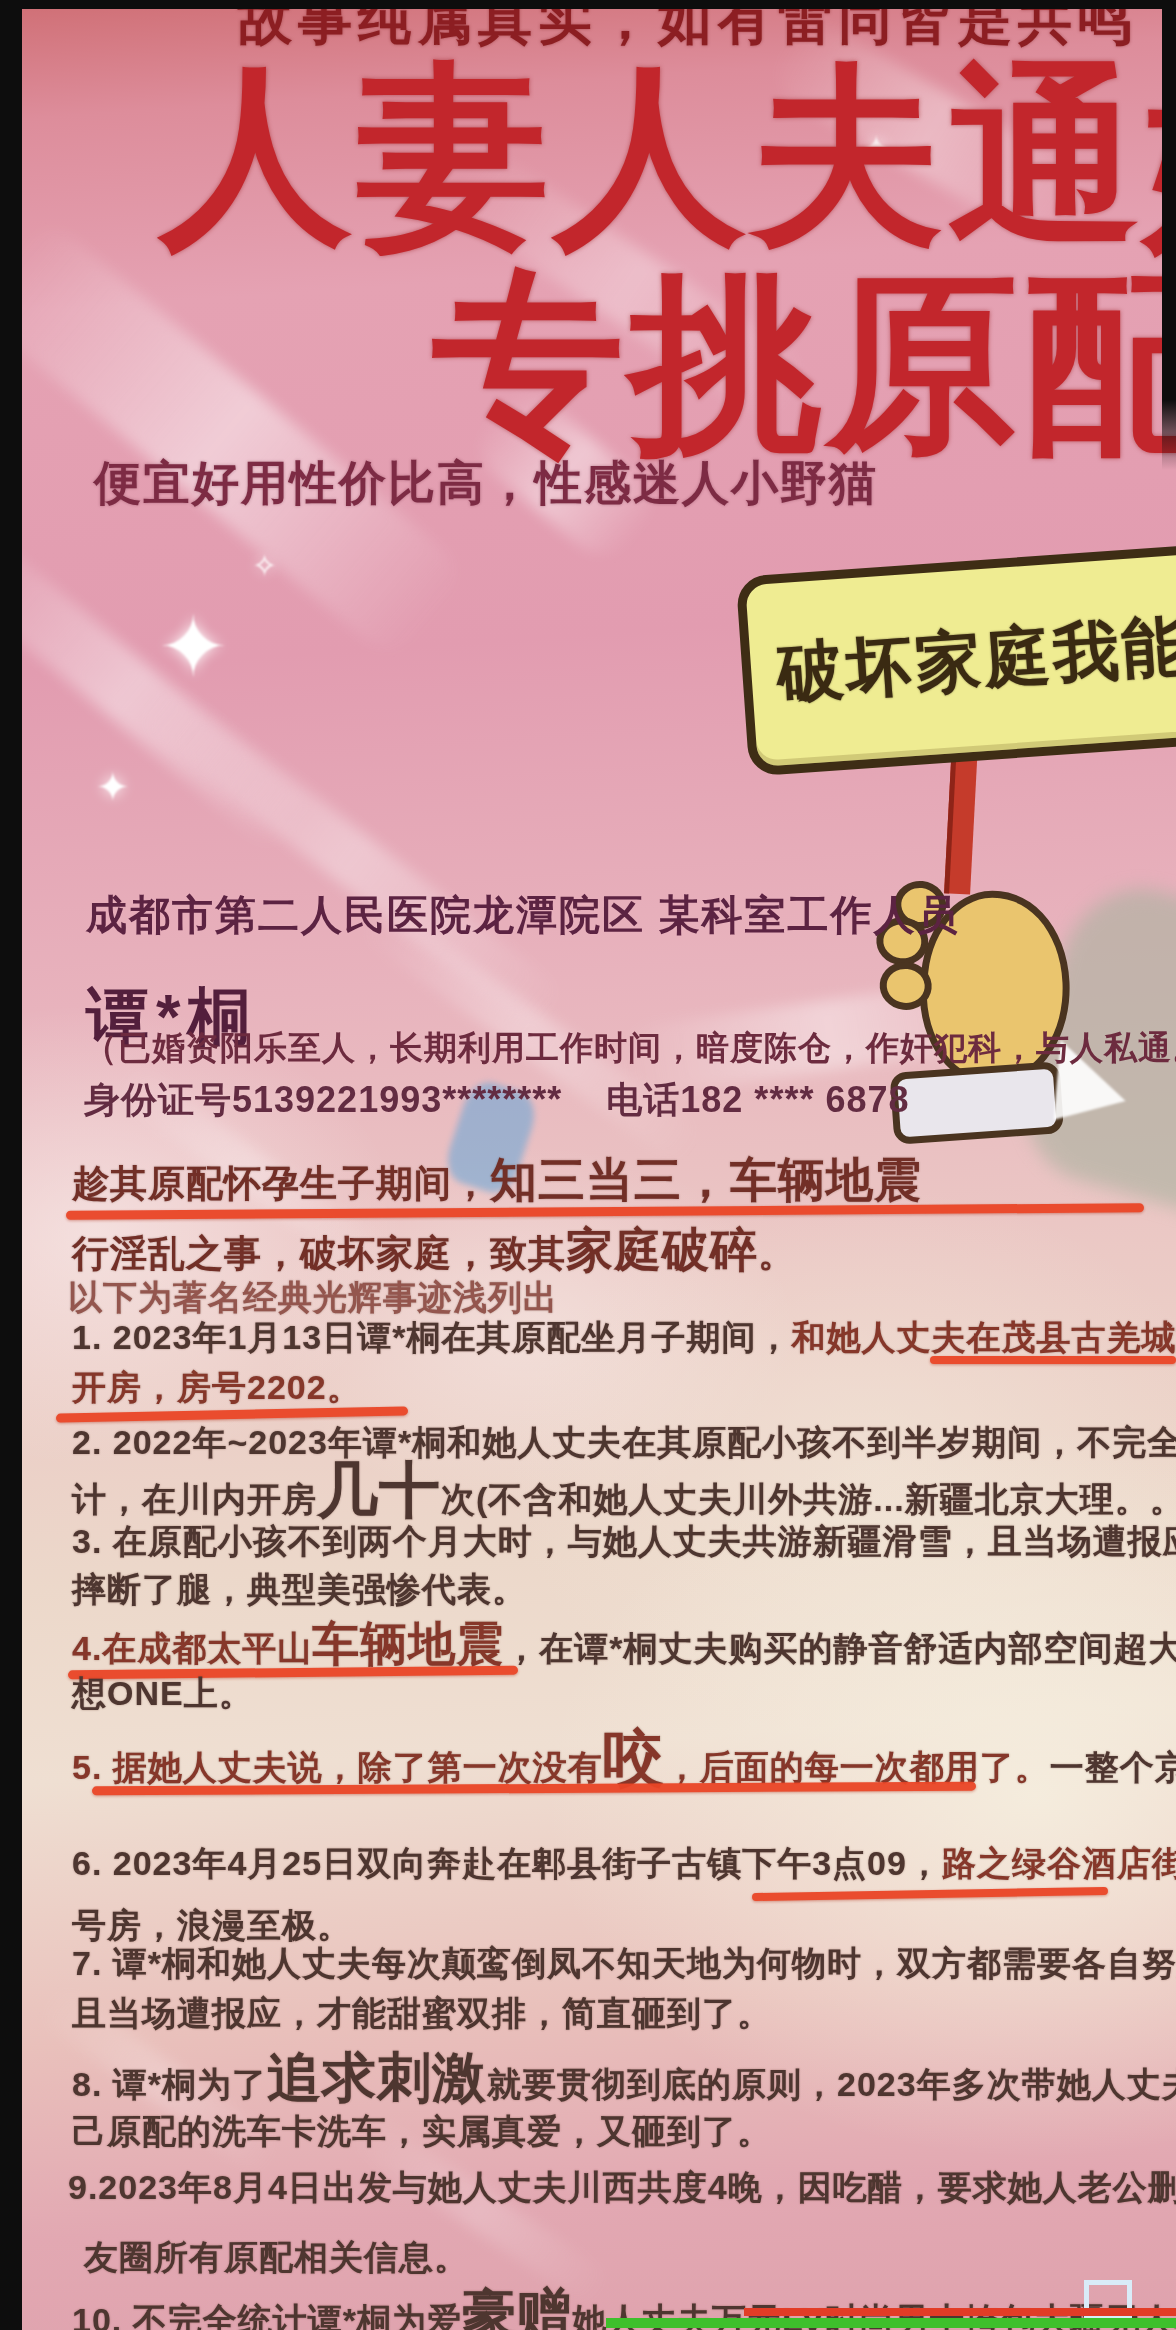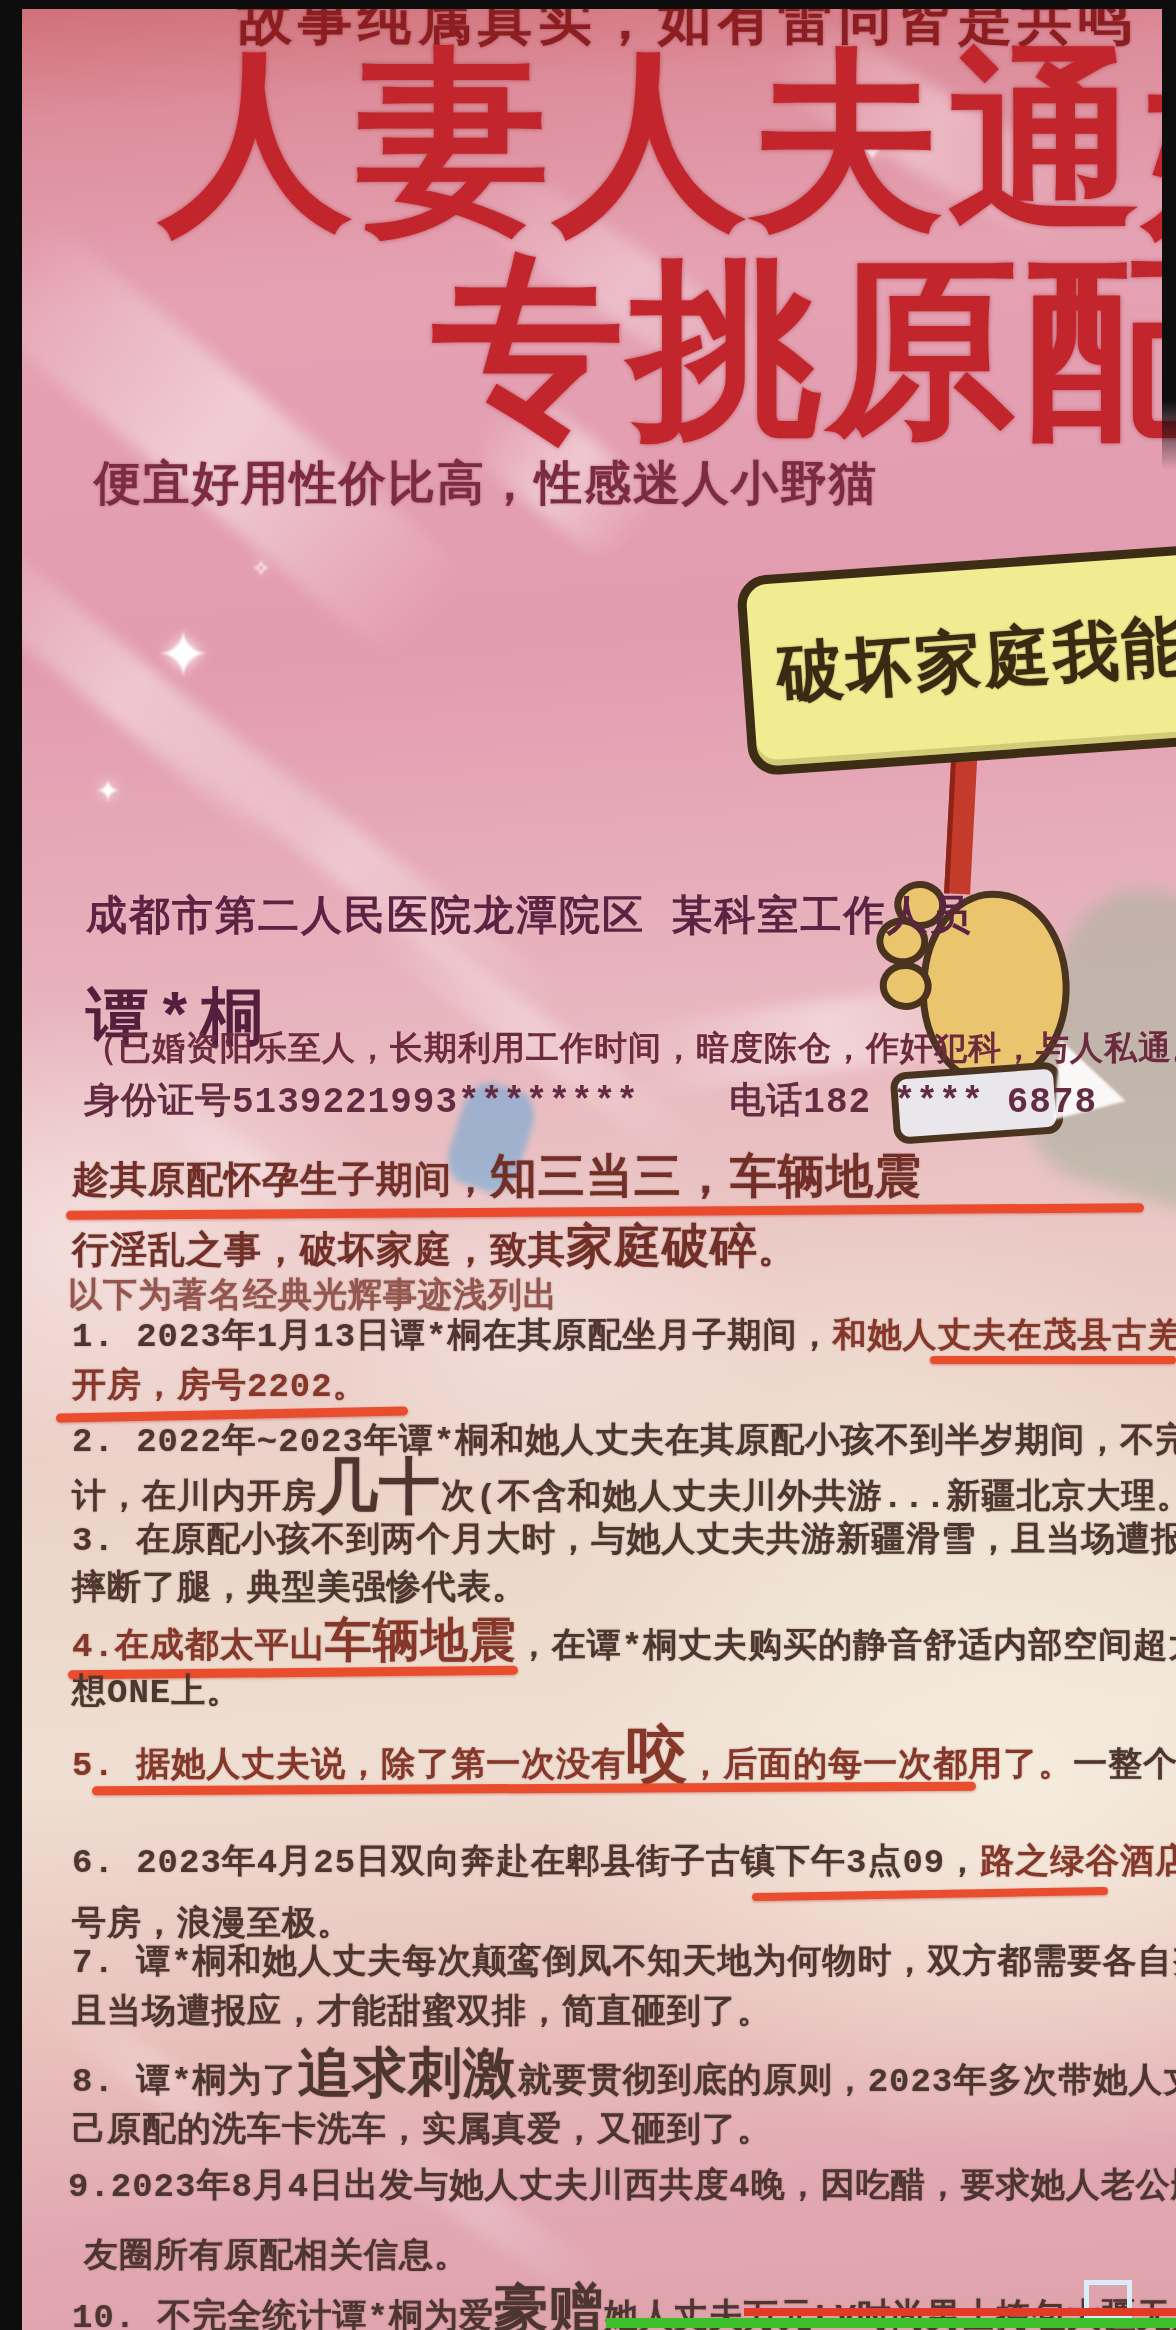"故事纯属真实，如有雷同皆是共鸣" #stage { font-family: Liberation Mono, monospace -> Liberation Sans, sans-serif }
